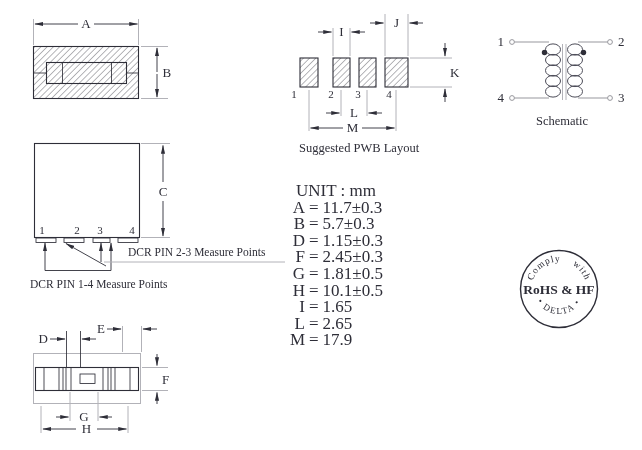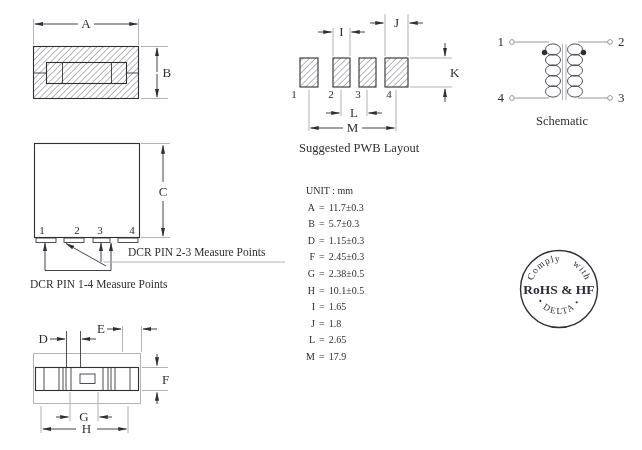"UNIT : mm" #dimlist { font-size: 10px -> 17px; left: 298px -> 288px }
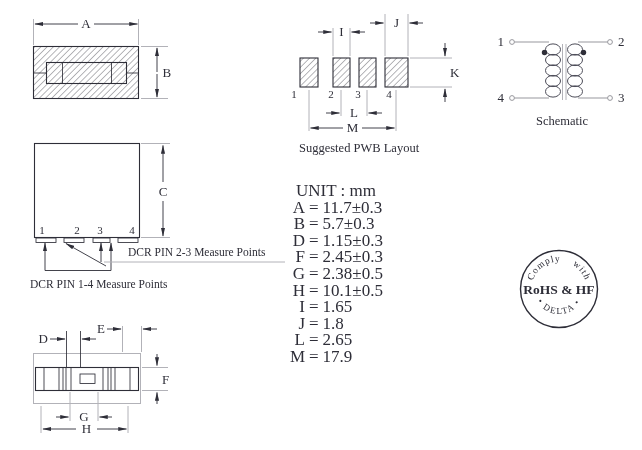"2.38±0.5" span.dim-value { text: 2.38 -> 1.81 }
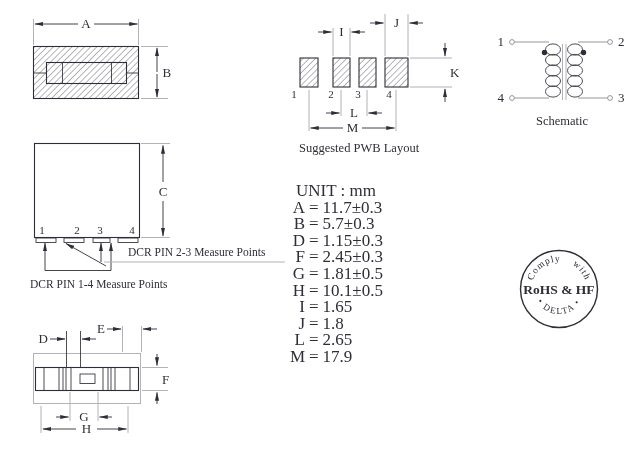"J = 1.8" div.dim-row { html: <div><span>J</span><span>=</span><span>1.8</span></div> -> none }
